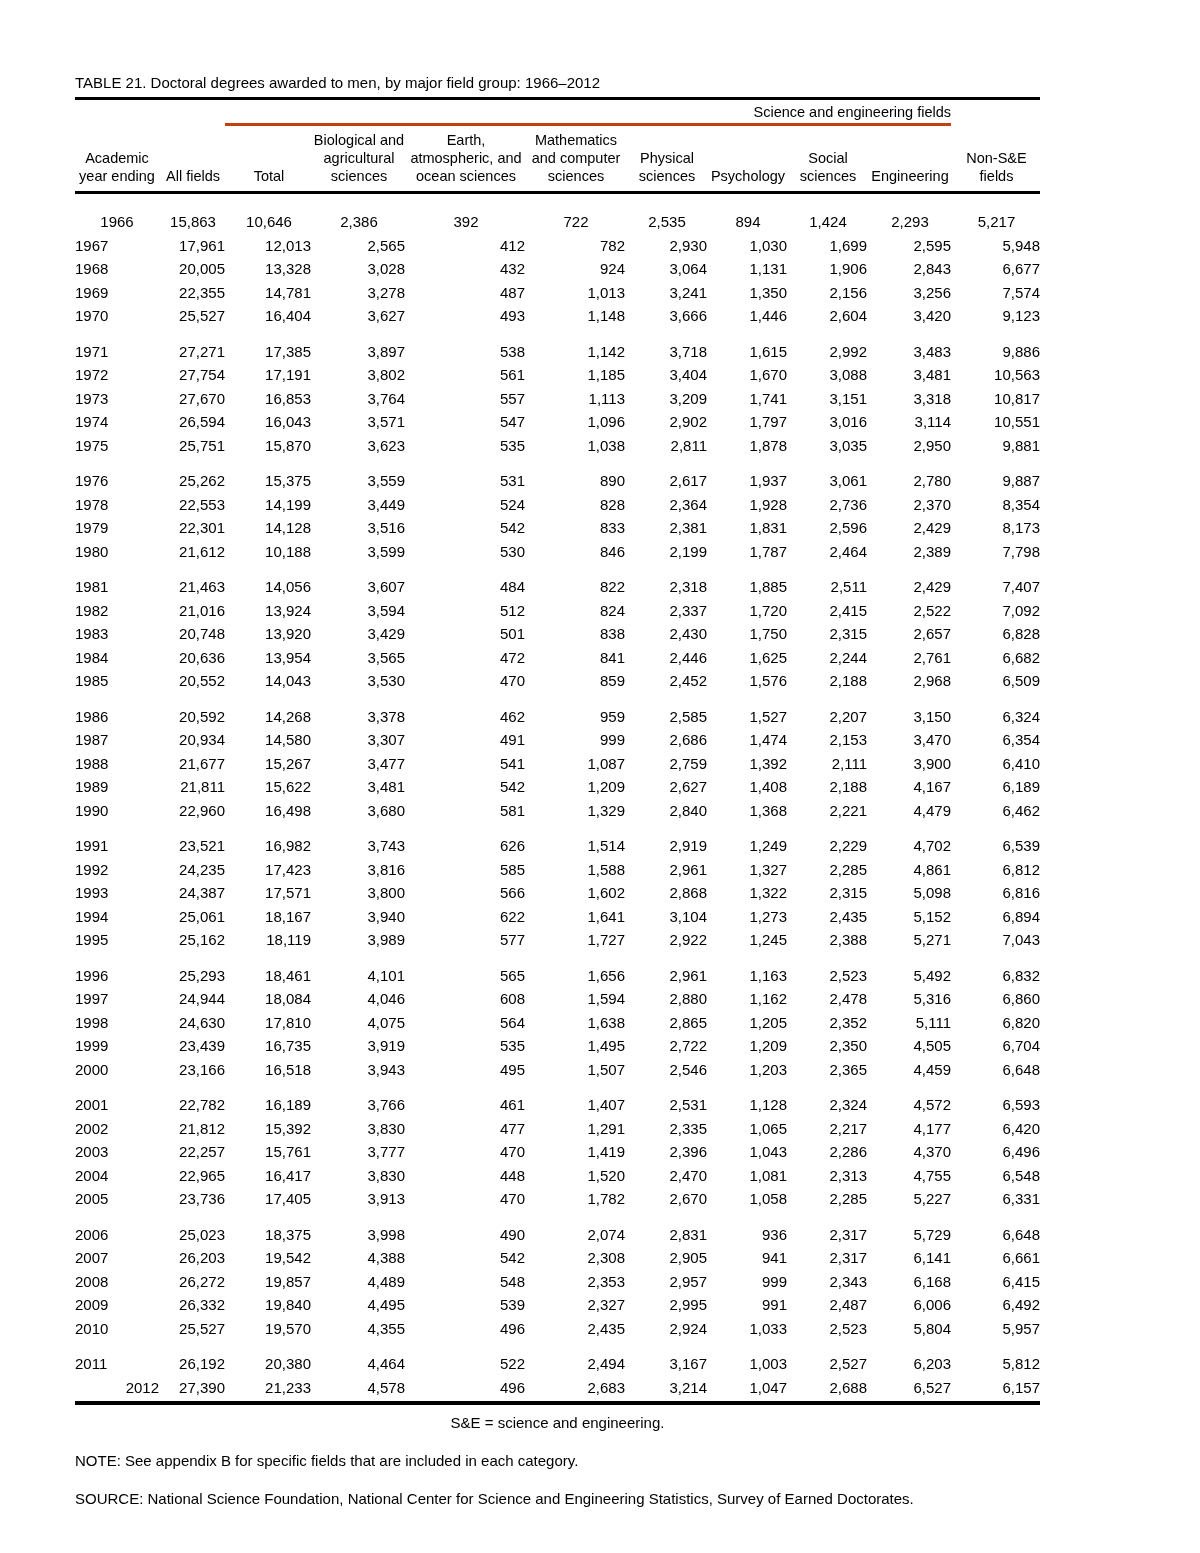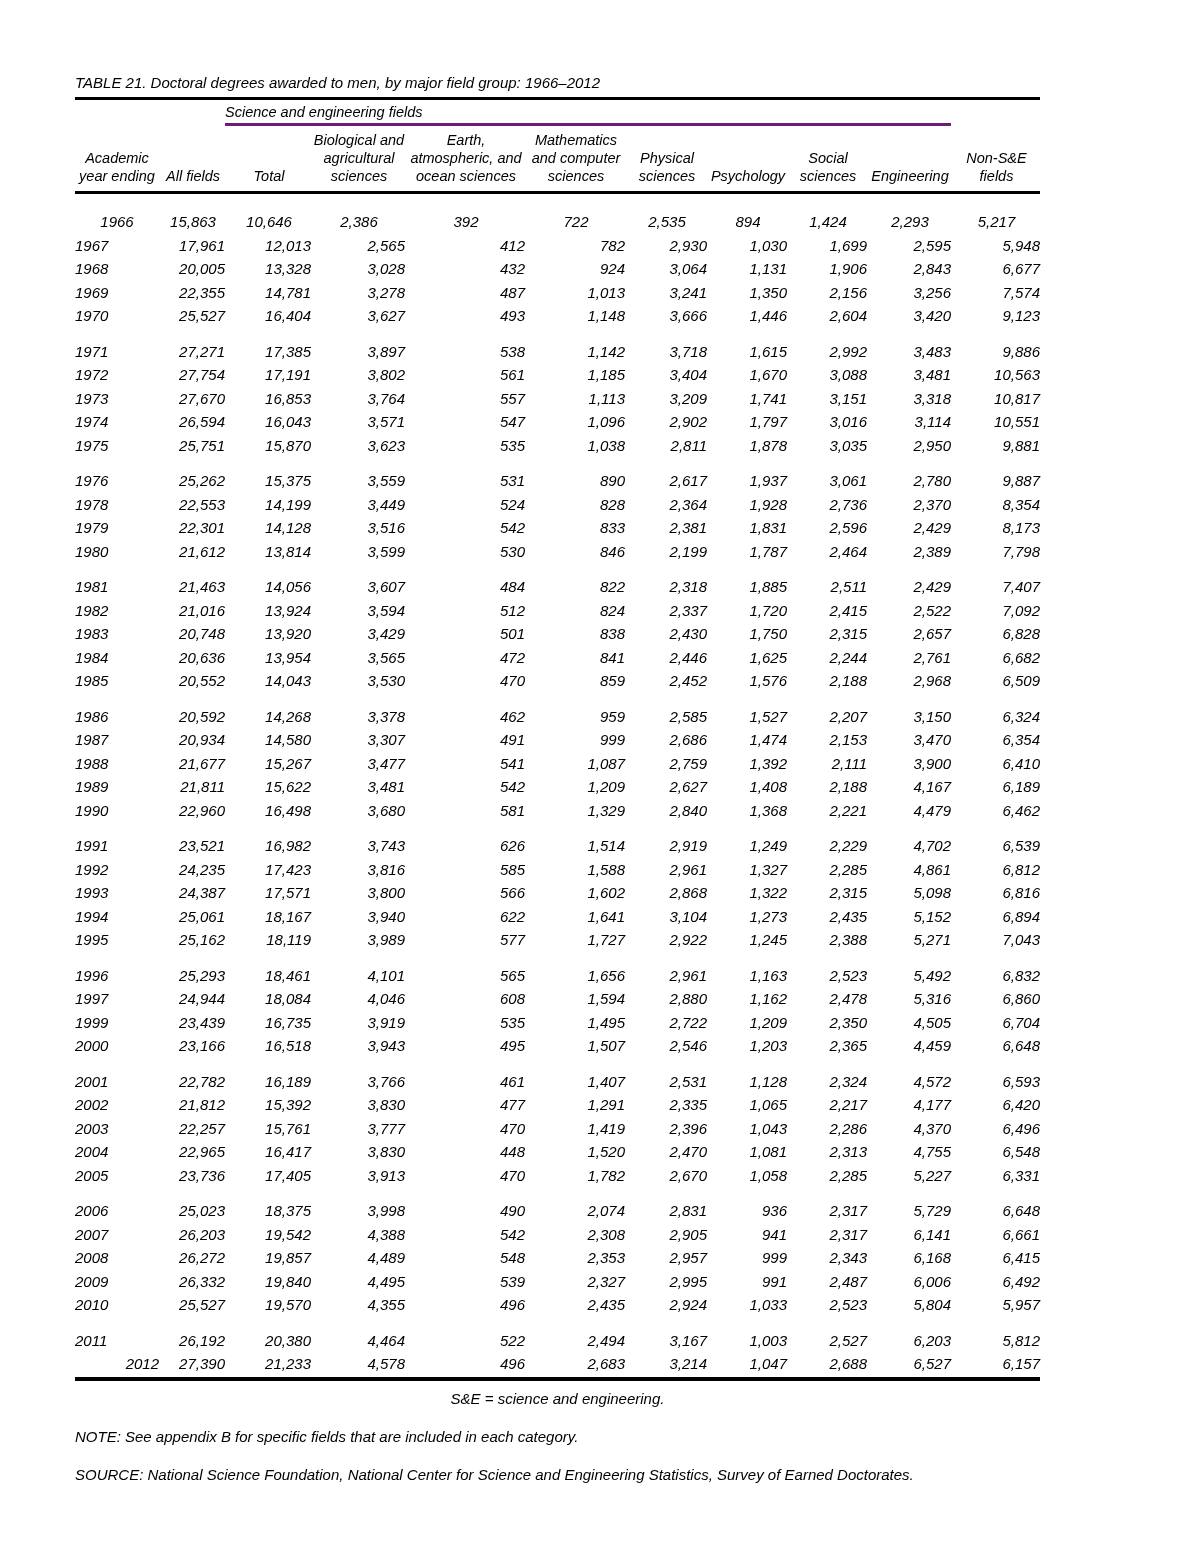"TABLE 21. Doctoral degrees awarded" .page { font-style: italic -> none }
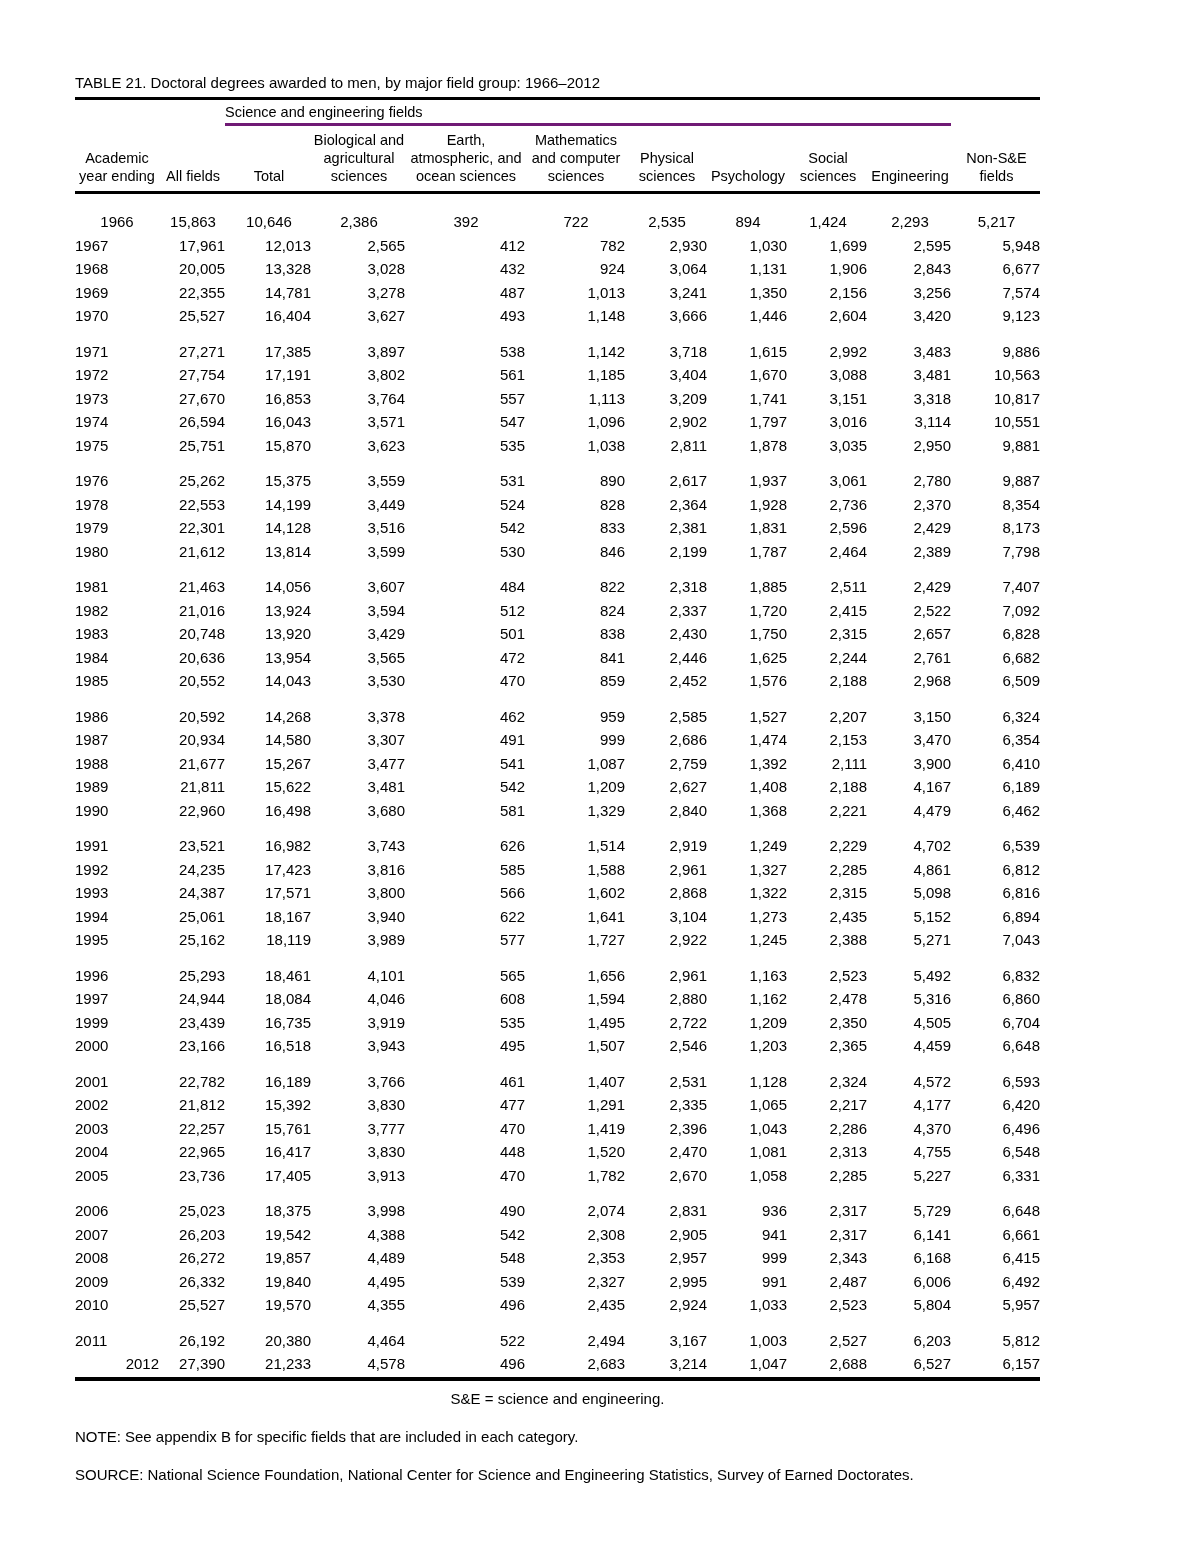"Science and engineering fields" th.span-label { border-bottom: 3px solid #701a75 -> 3px solid #c2410c; text-align: left -> right }
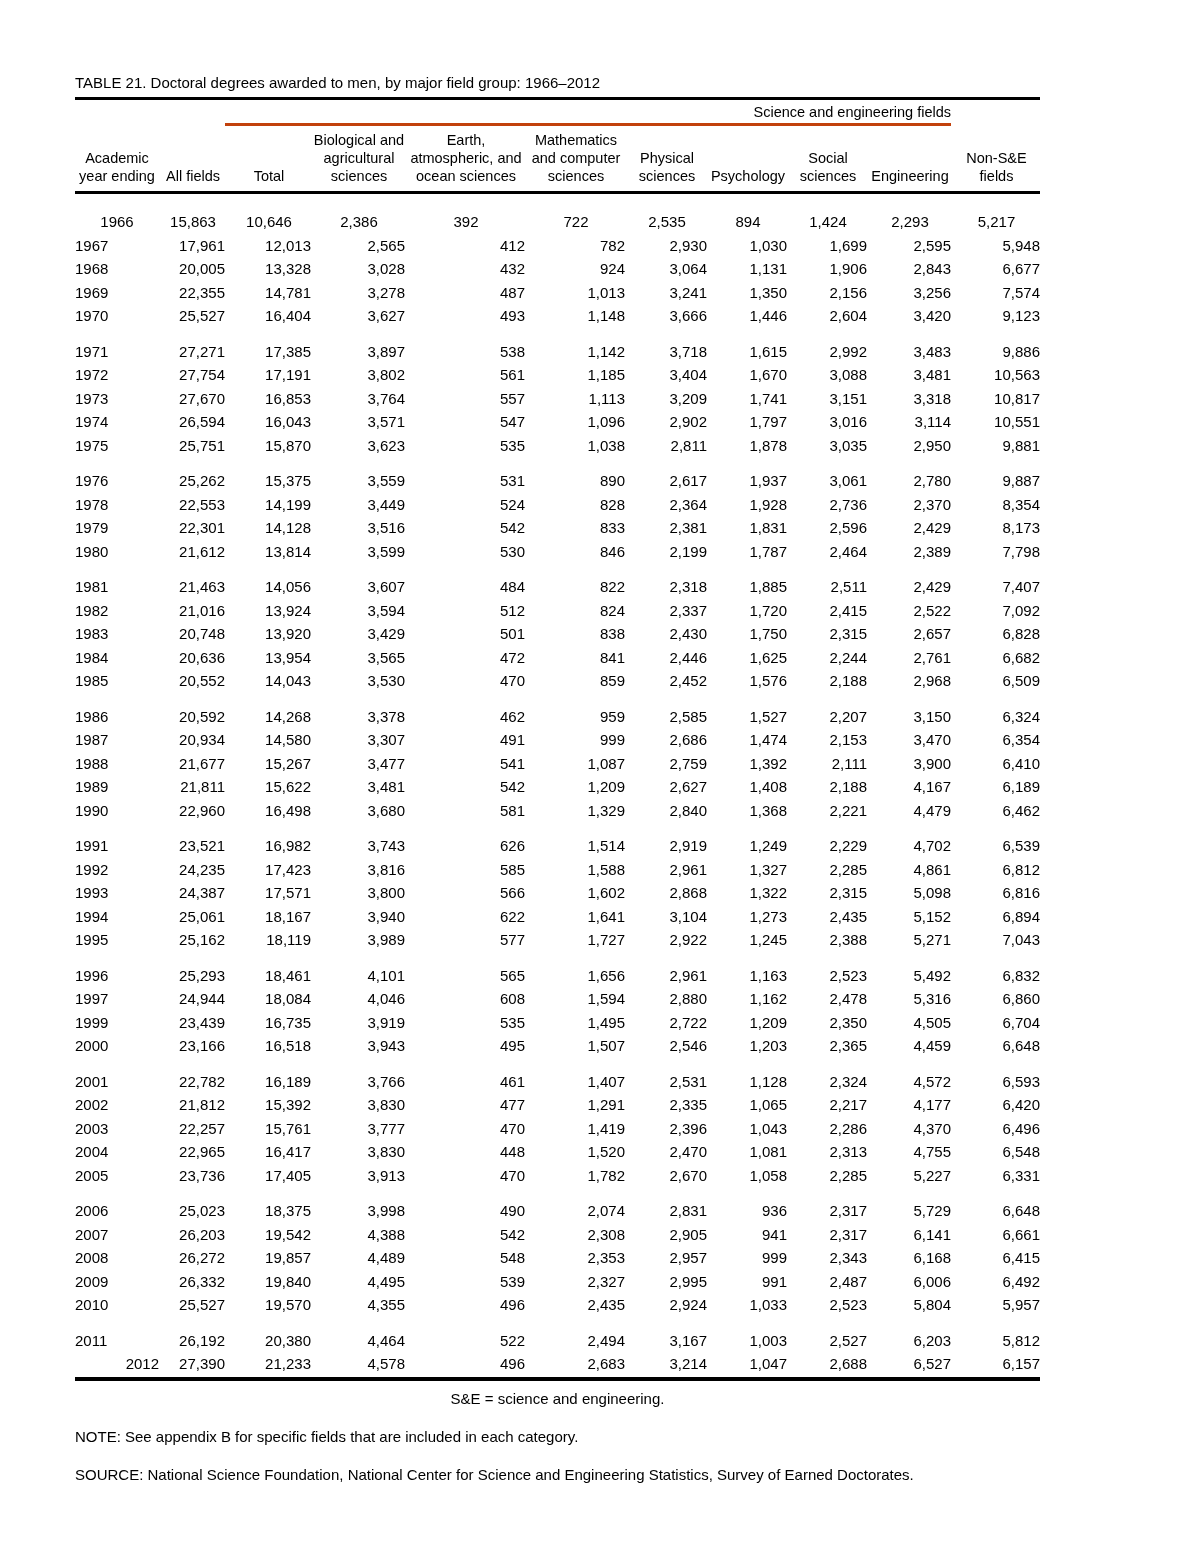"13,814" td { text: 13,814 -> 10,188 }
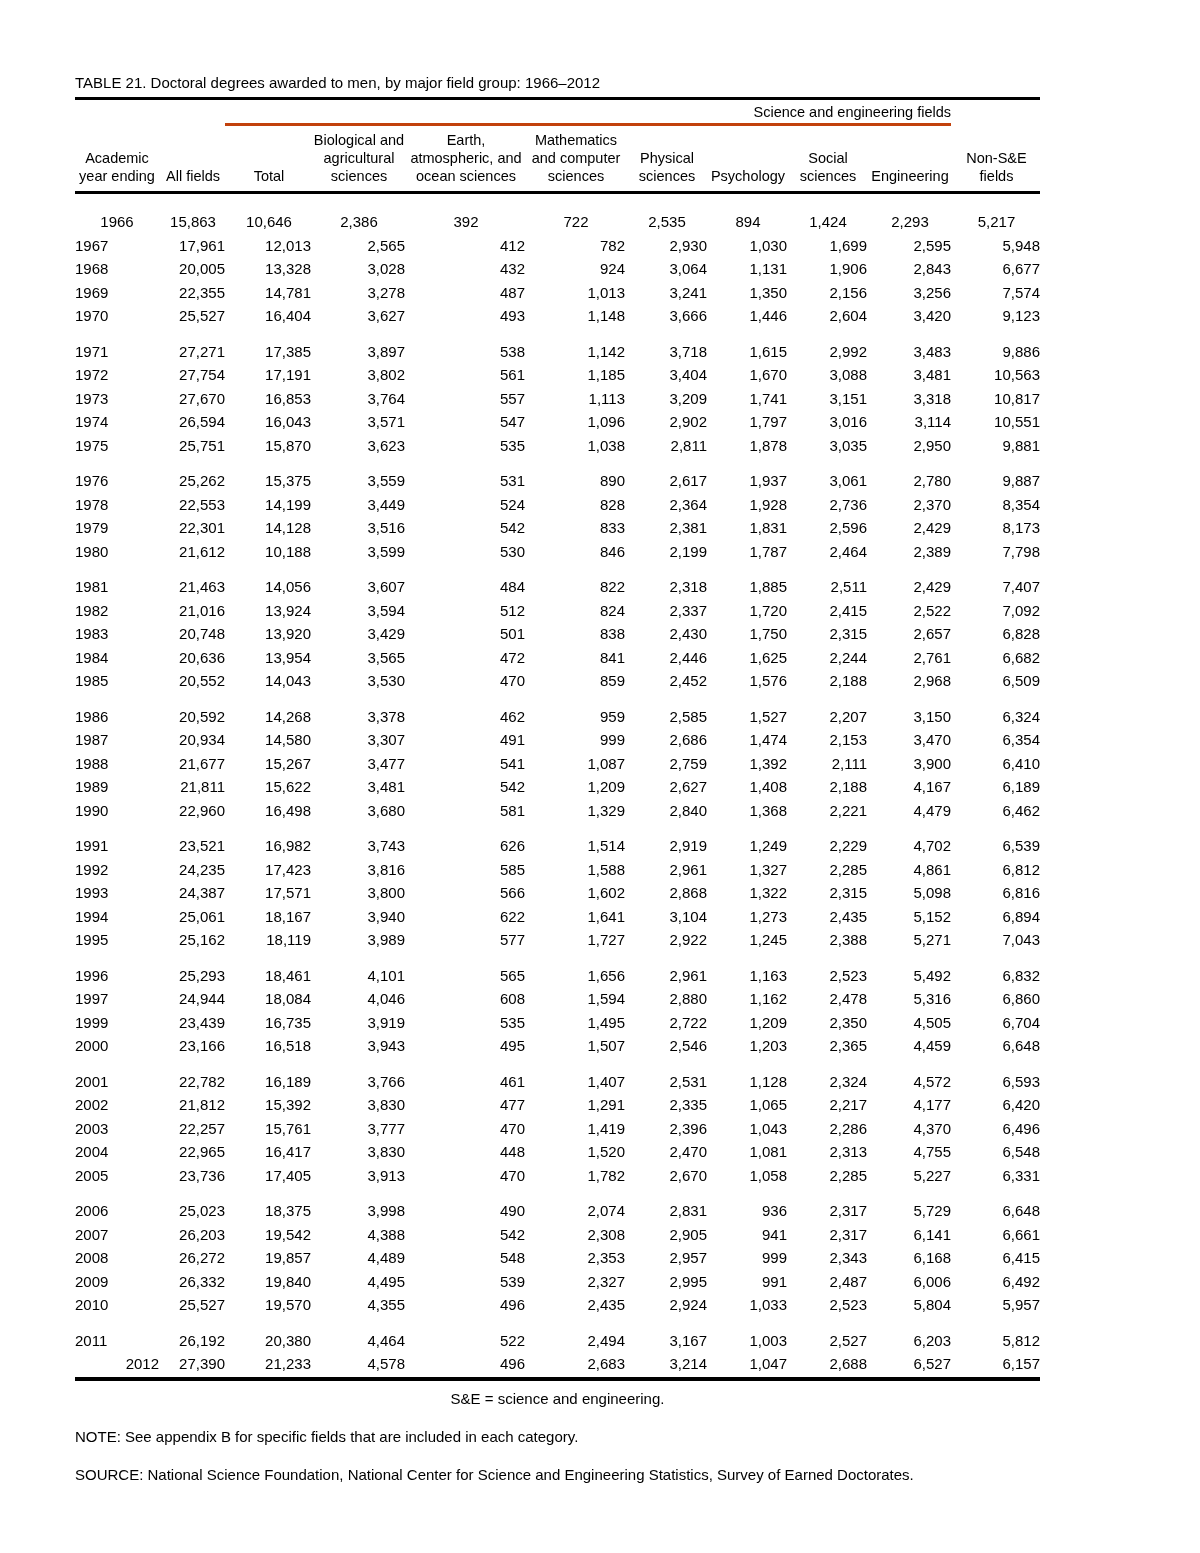"1998" tr { html: none -> <tr> <td>1998</td> <td>24,630</td> <td>17,810</td> <td>4,075</td> <td>564</td> <td>1,638</td> <td>2,865</td> <td>1,205</td> <td>2,352</td> <td>5,111</td> <td>6,820</td> </tr> }
